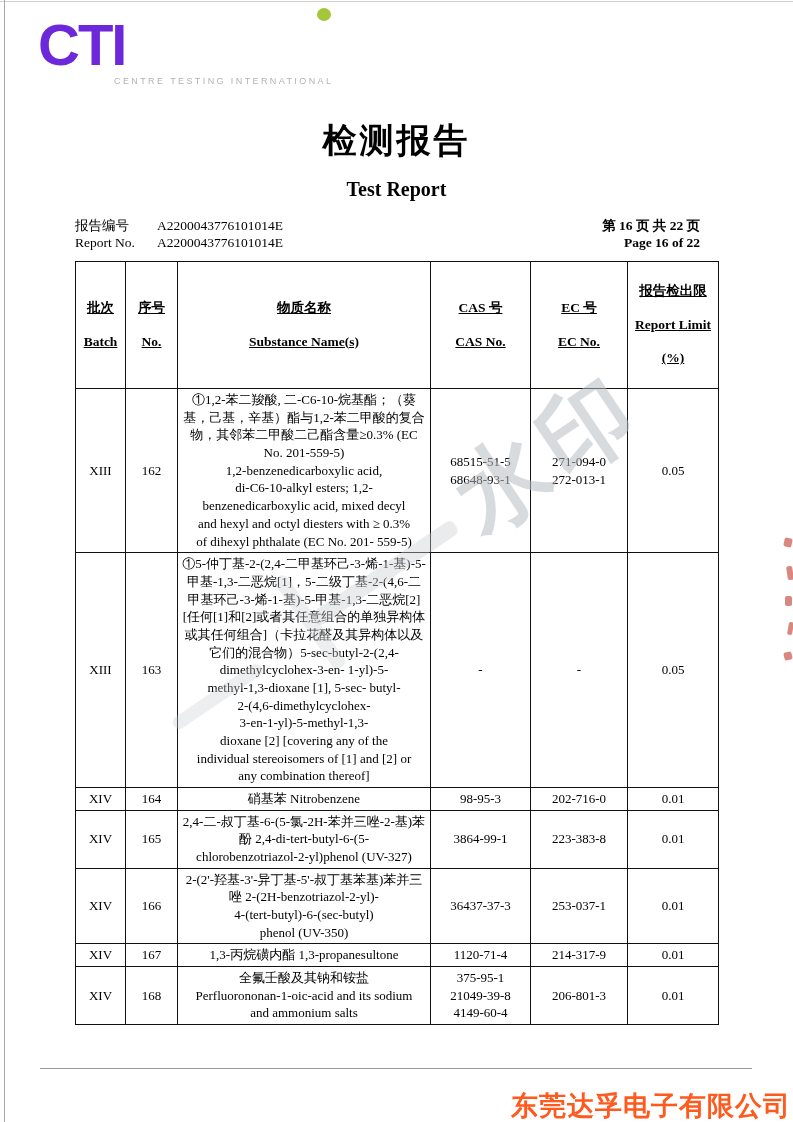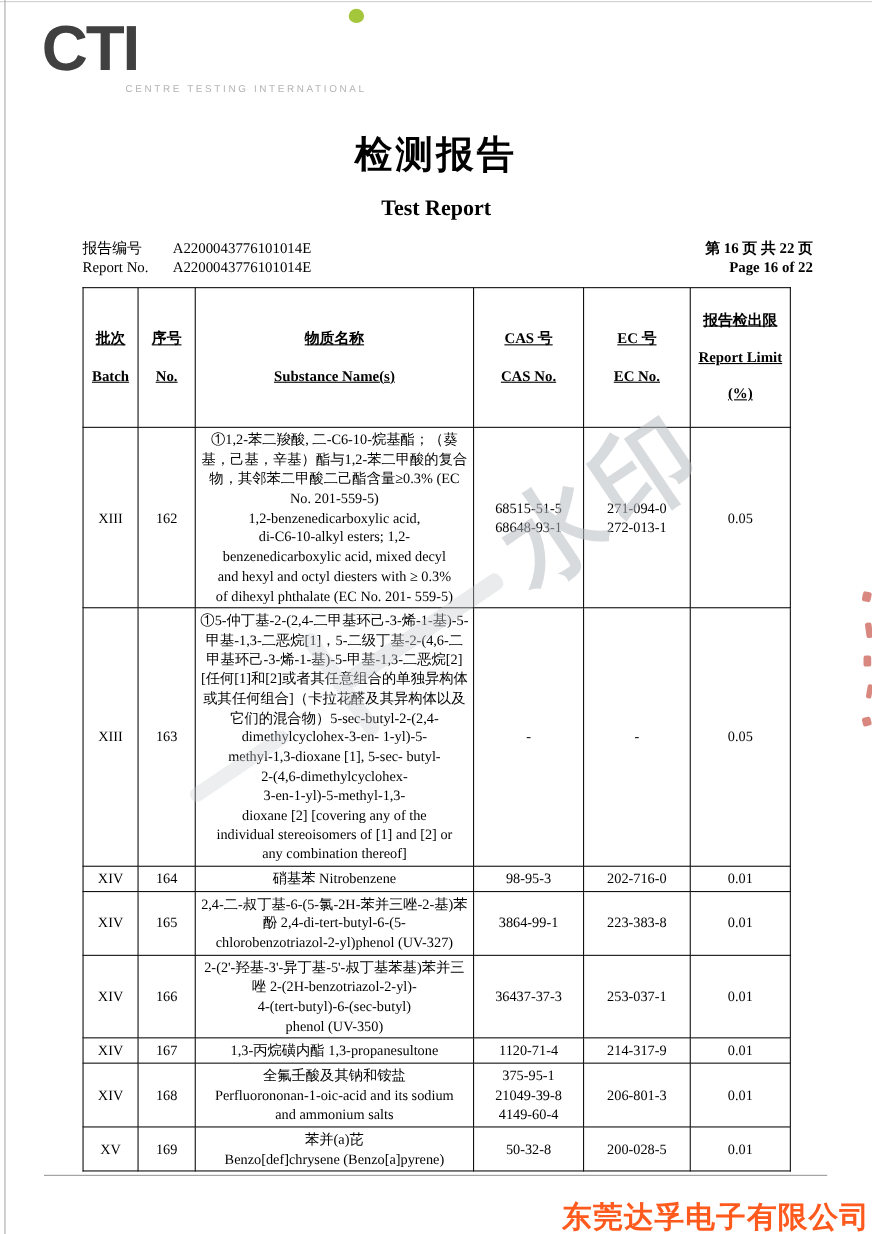"CTI" .logo-cti { color: #404040 -> #6d28d9 }
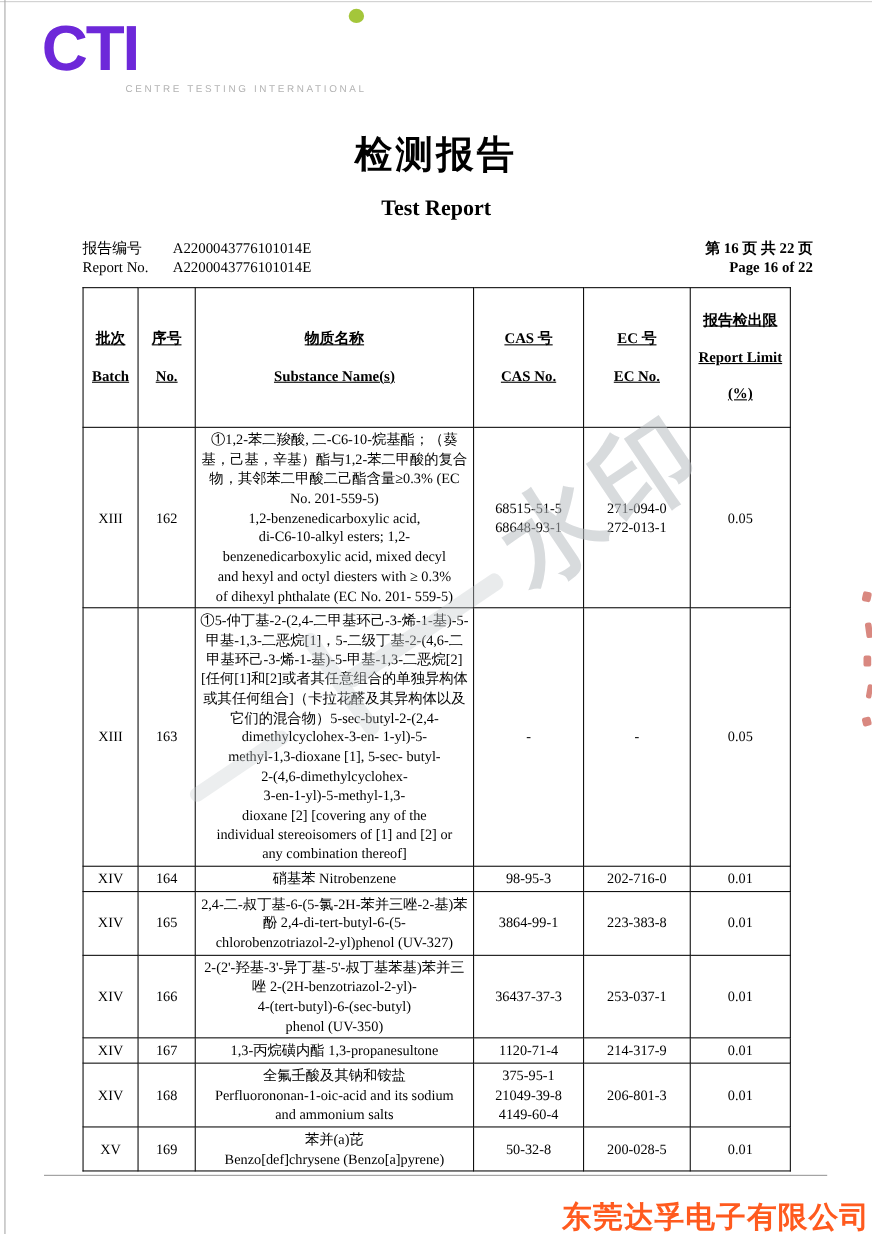"报告编号" .meta { margin: 16px 54px 0 75px -> 16px 93px 0 75px }
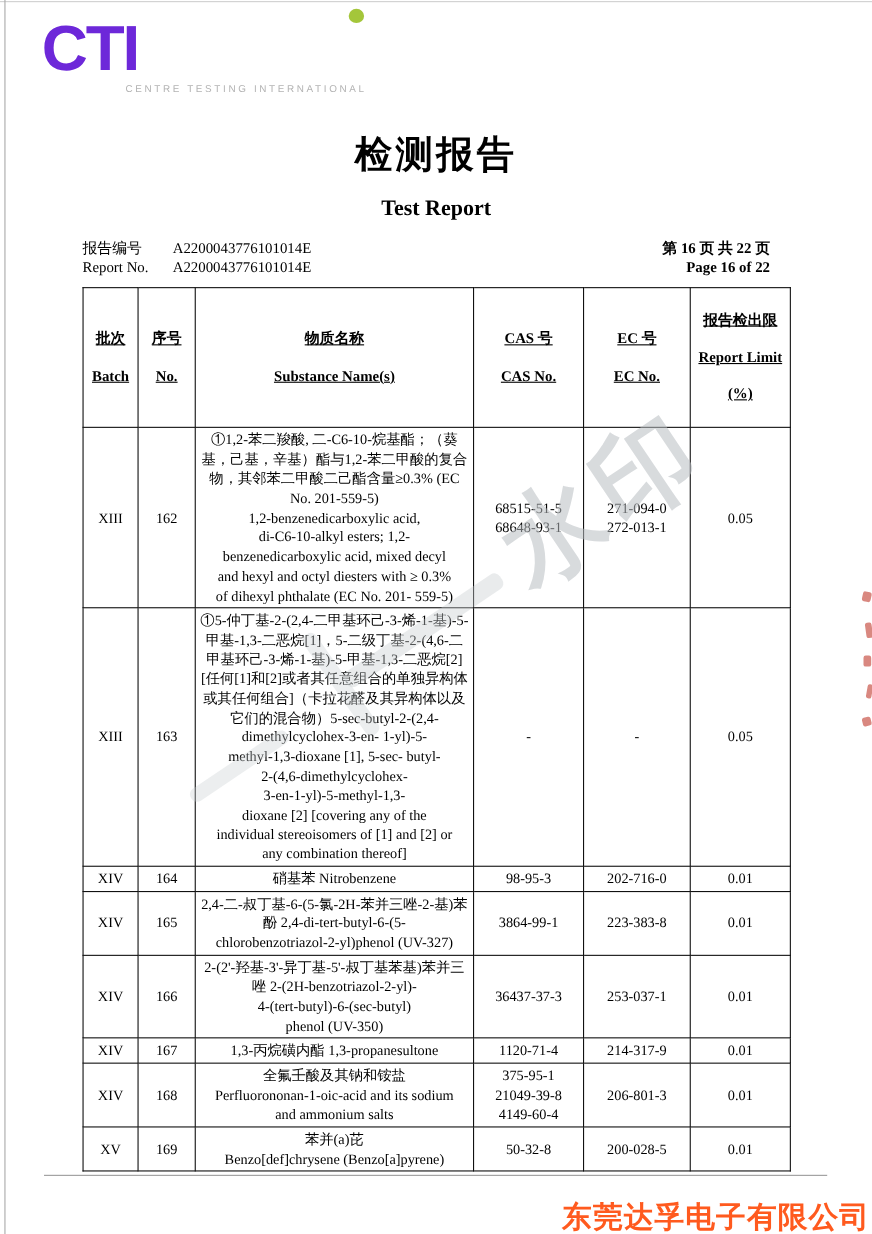"XV" tr { html: <tr> <td>XV</td> <td>169</td> <td>苯并(a)芘 Benzo[def]chrysene (Benzo[a]pyrene)</td> <td>50-32-8</td> <td>200-028-5</td> <td>0.01</td> </tr> -> none }
